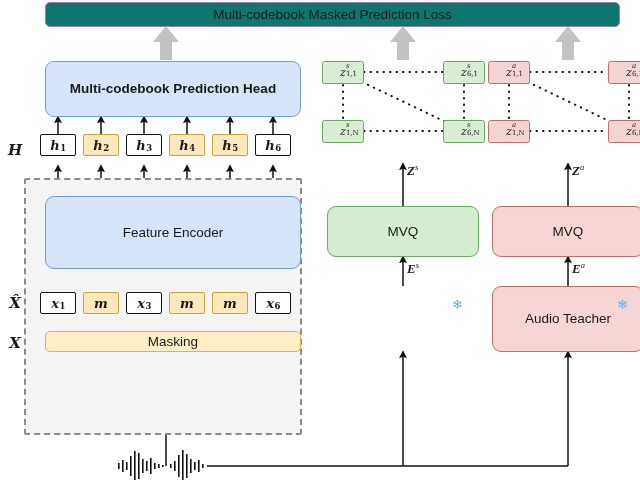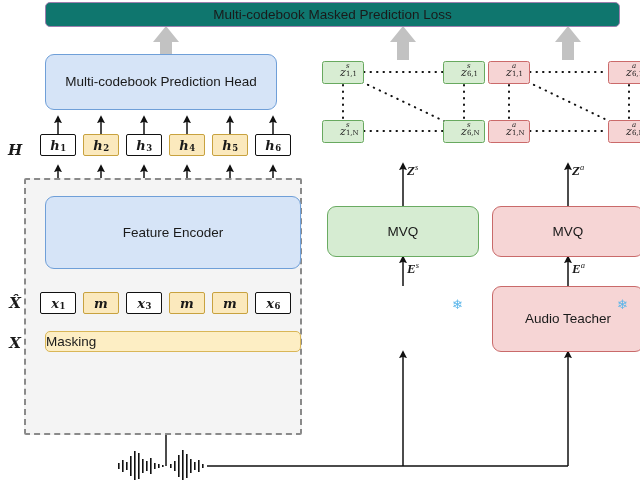"Multi-codebook Prediction Head" div.abs { font-weight: none -> bold; top: 54px -> 61px; width: 232px -> 256px }
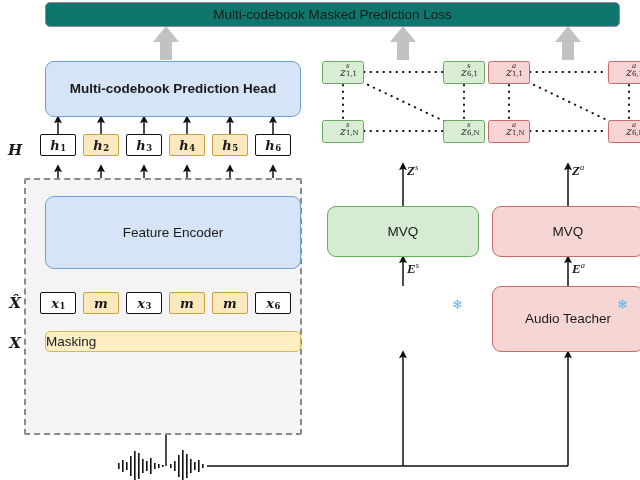"Masking" .yellow-bar { justify-content: flex-start -> center }
